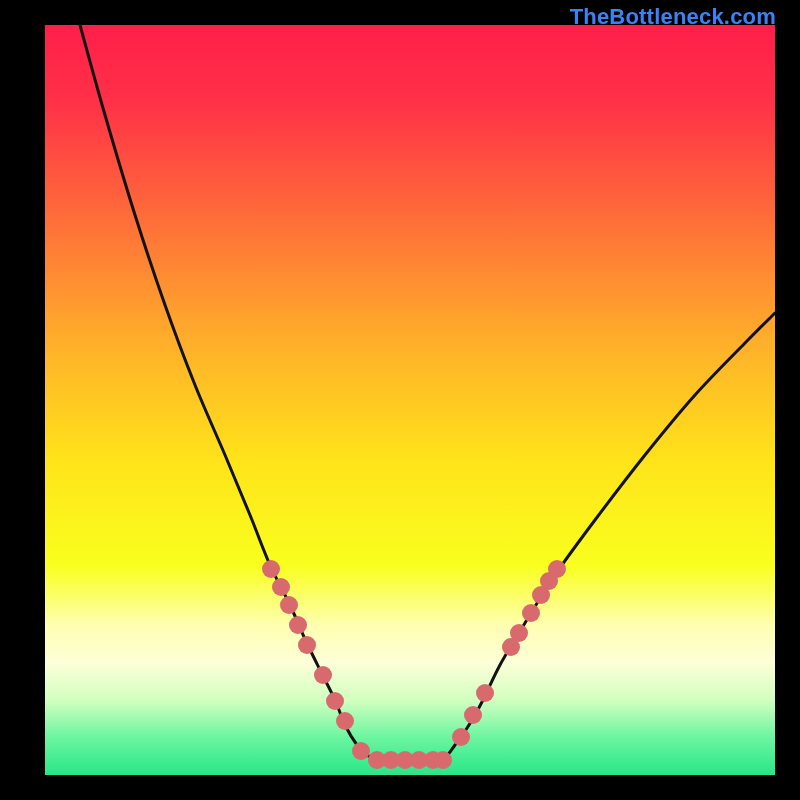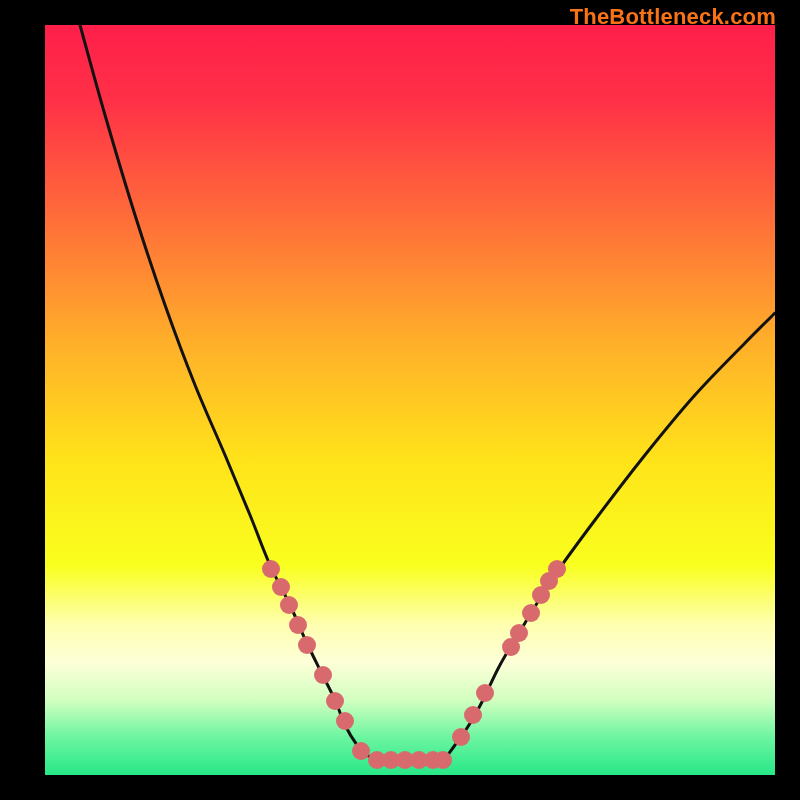"TheBottleneck.com" .watermark { color: #f97316 -> #3b82f6 }
